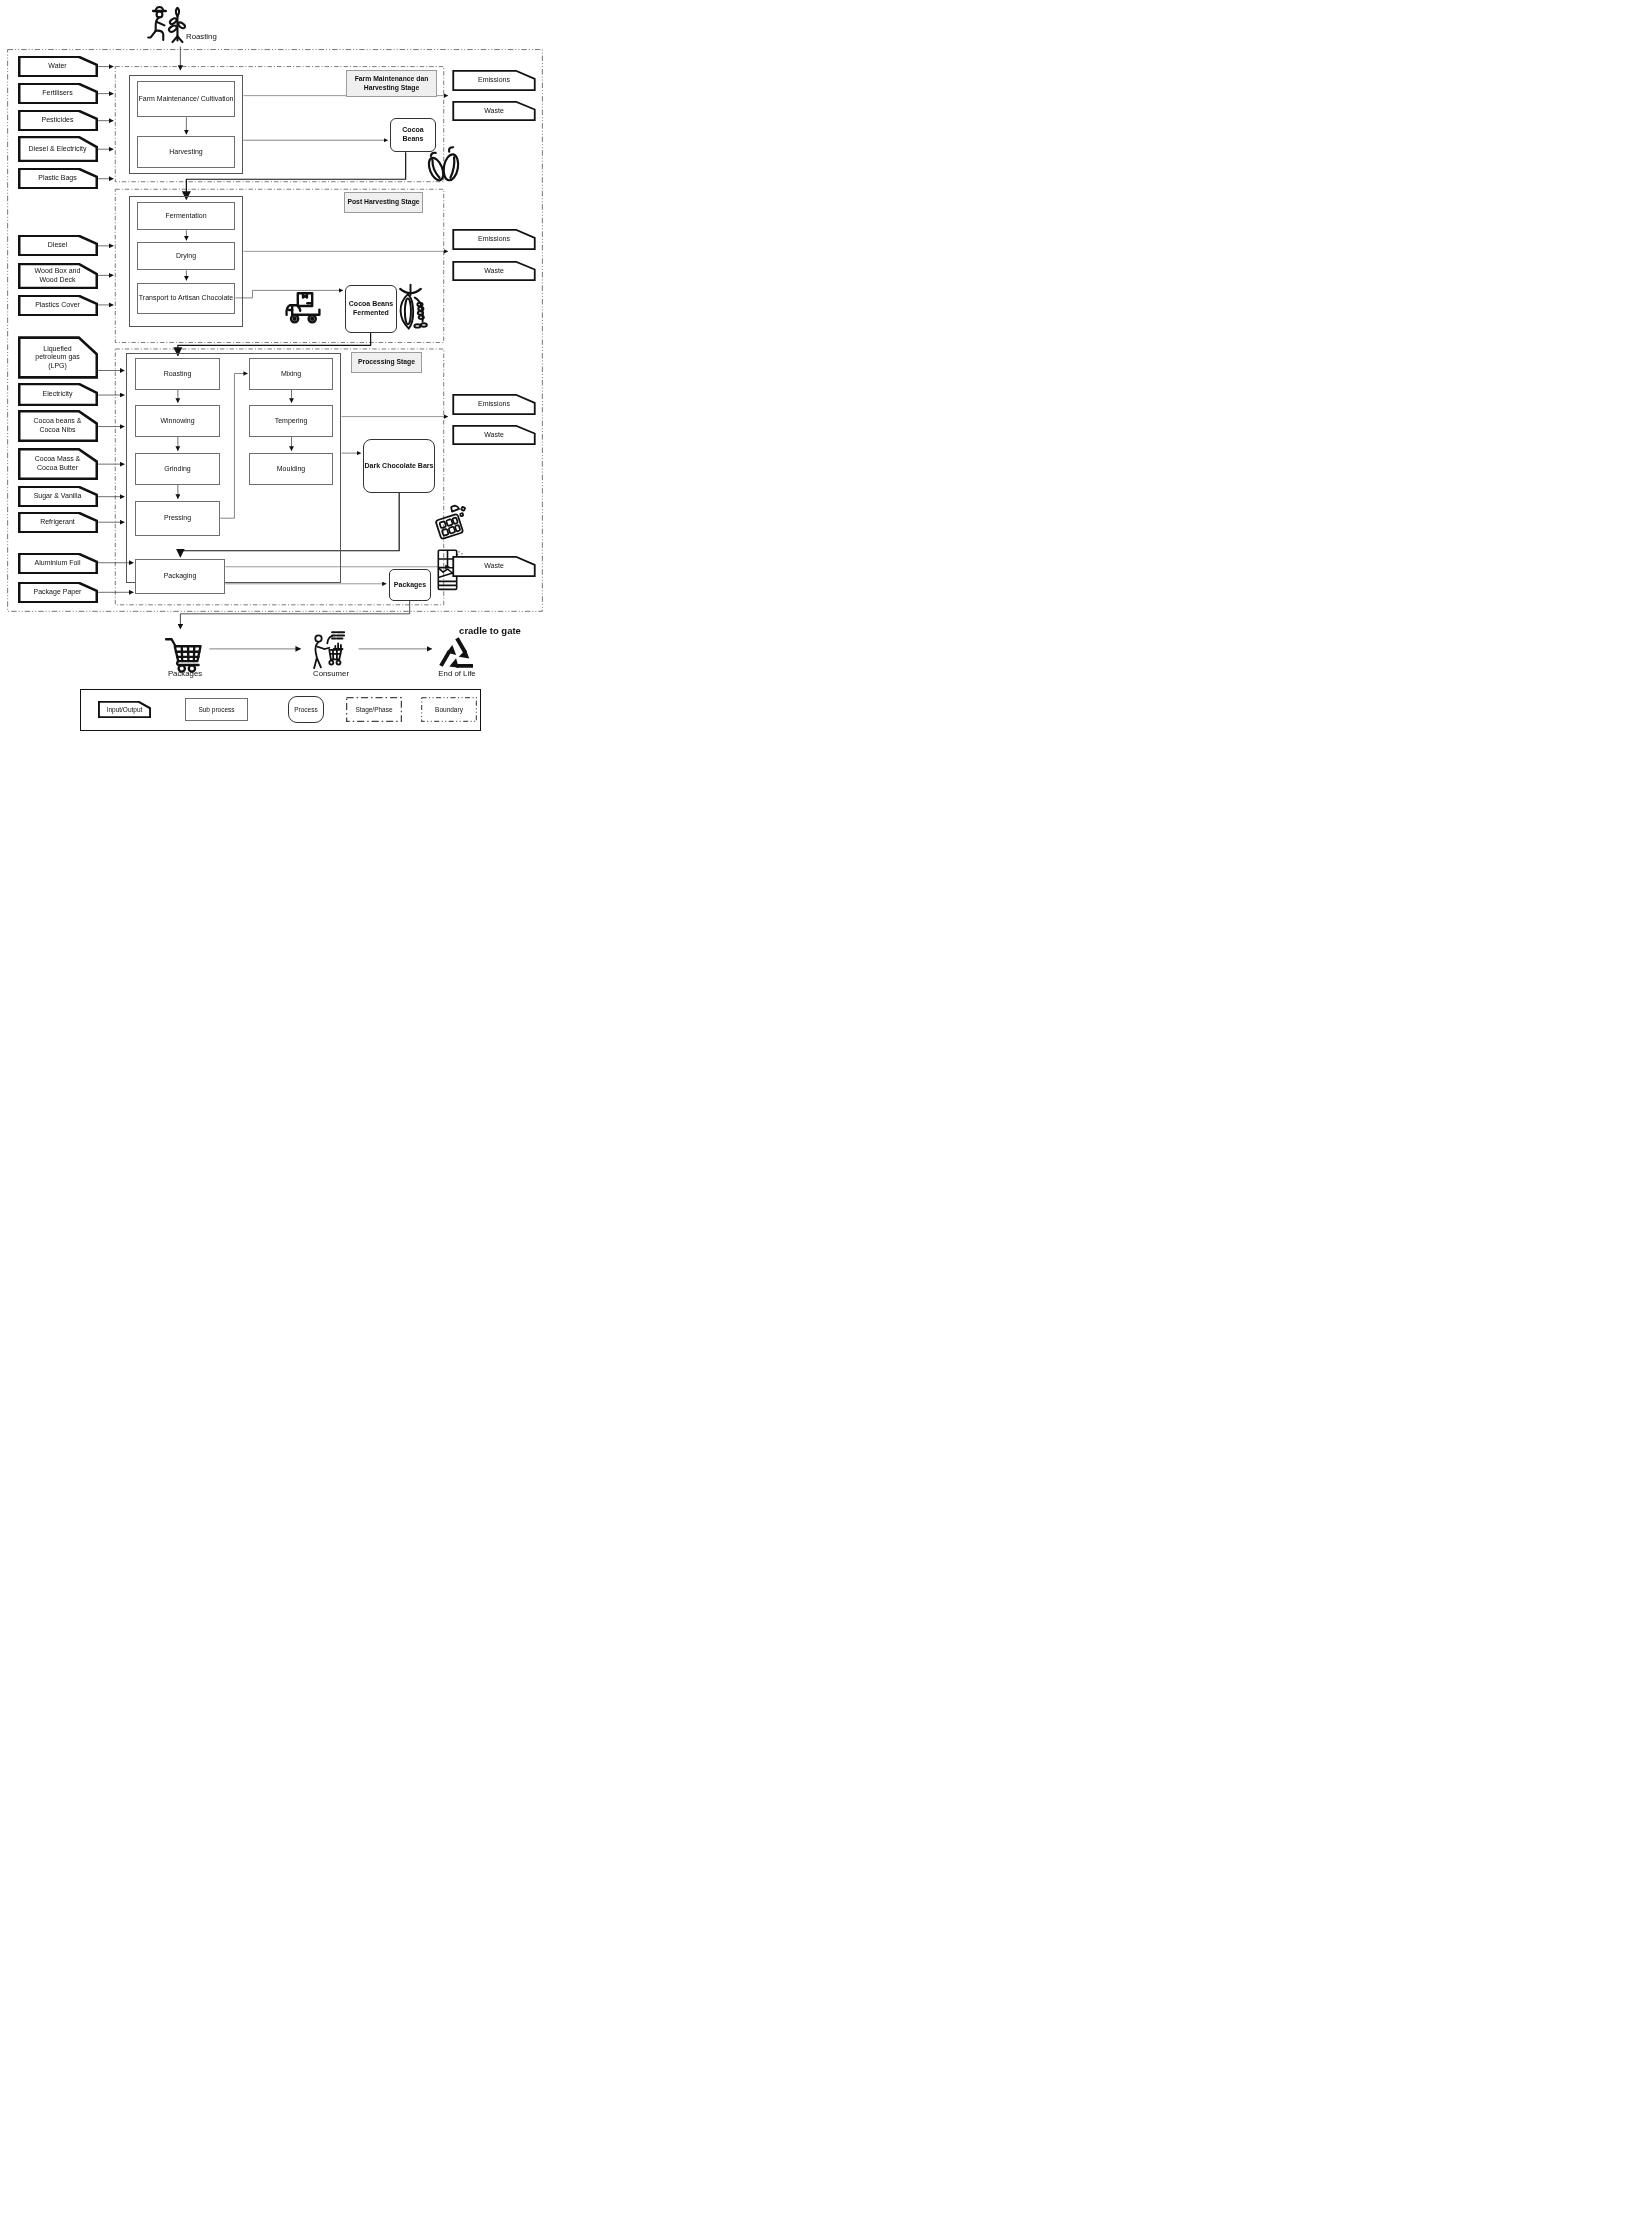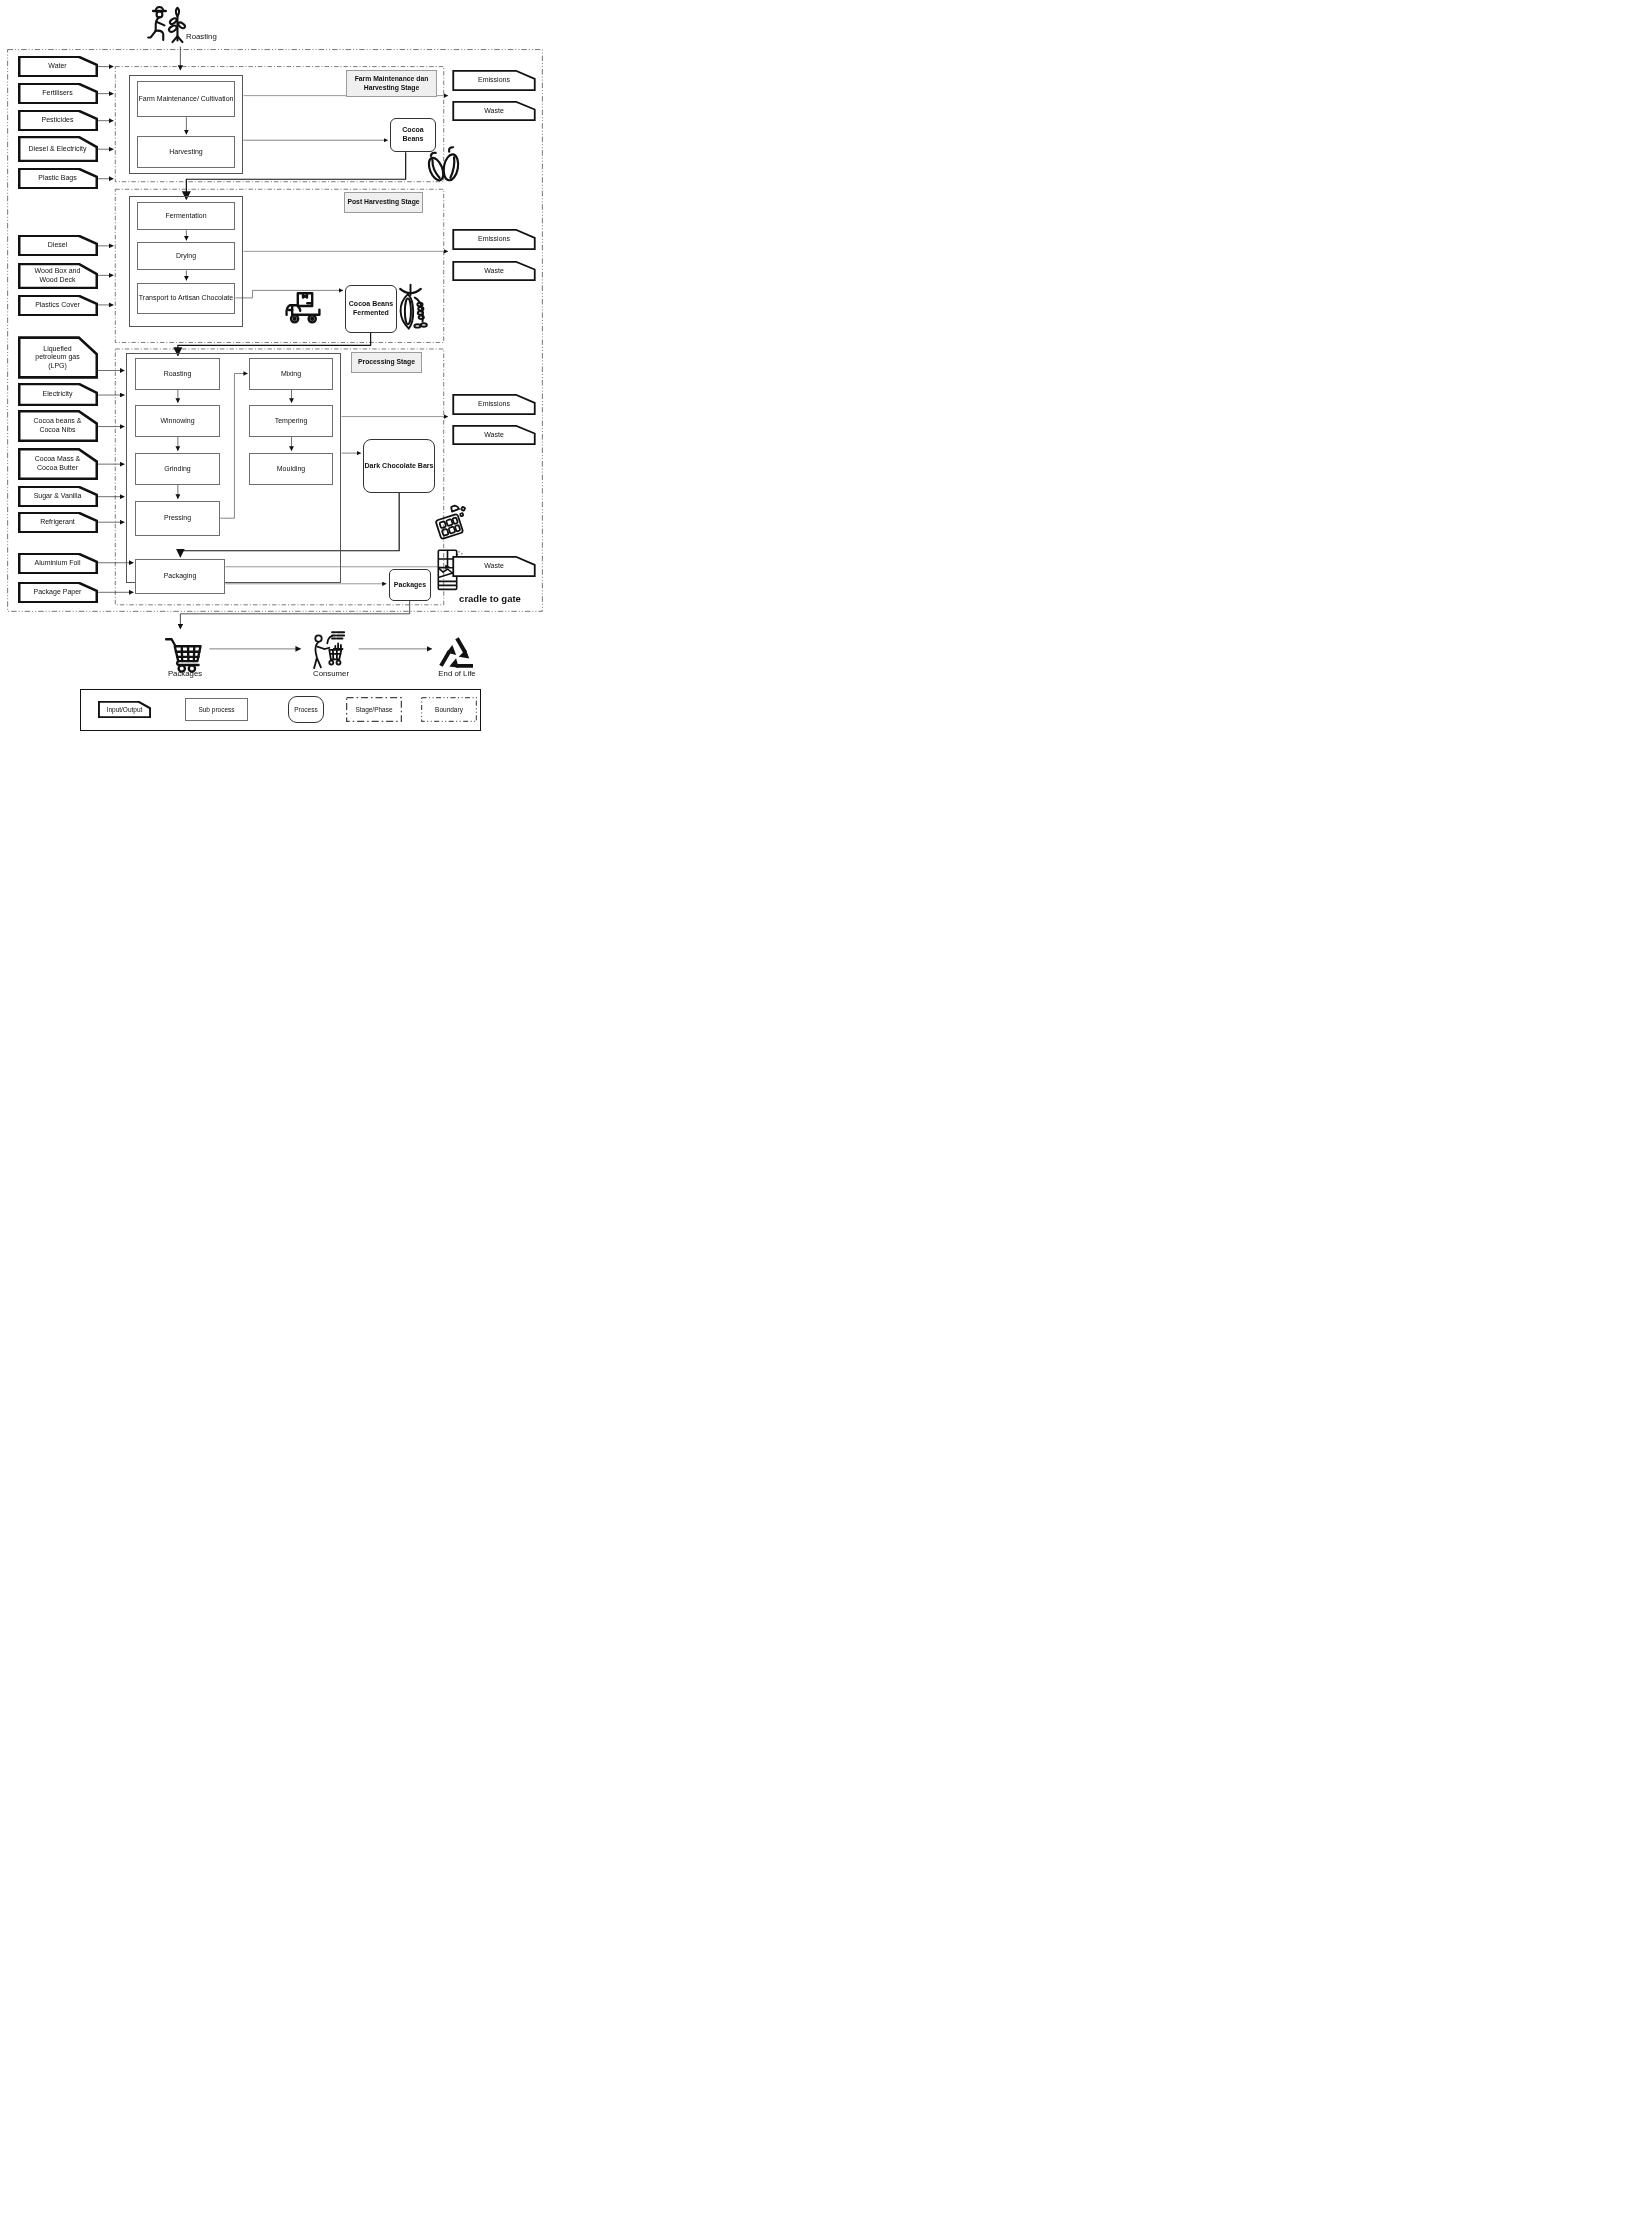"cradle to gate" div.box { top: 592px -> 624px }
